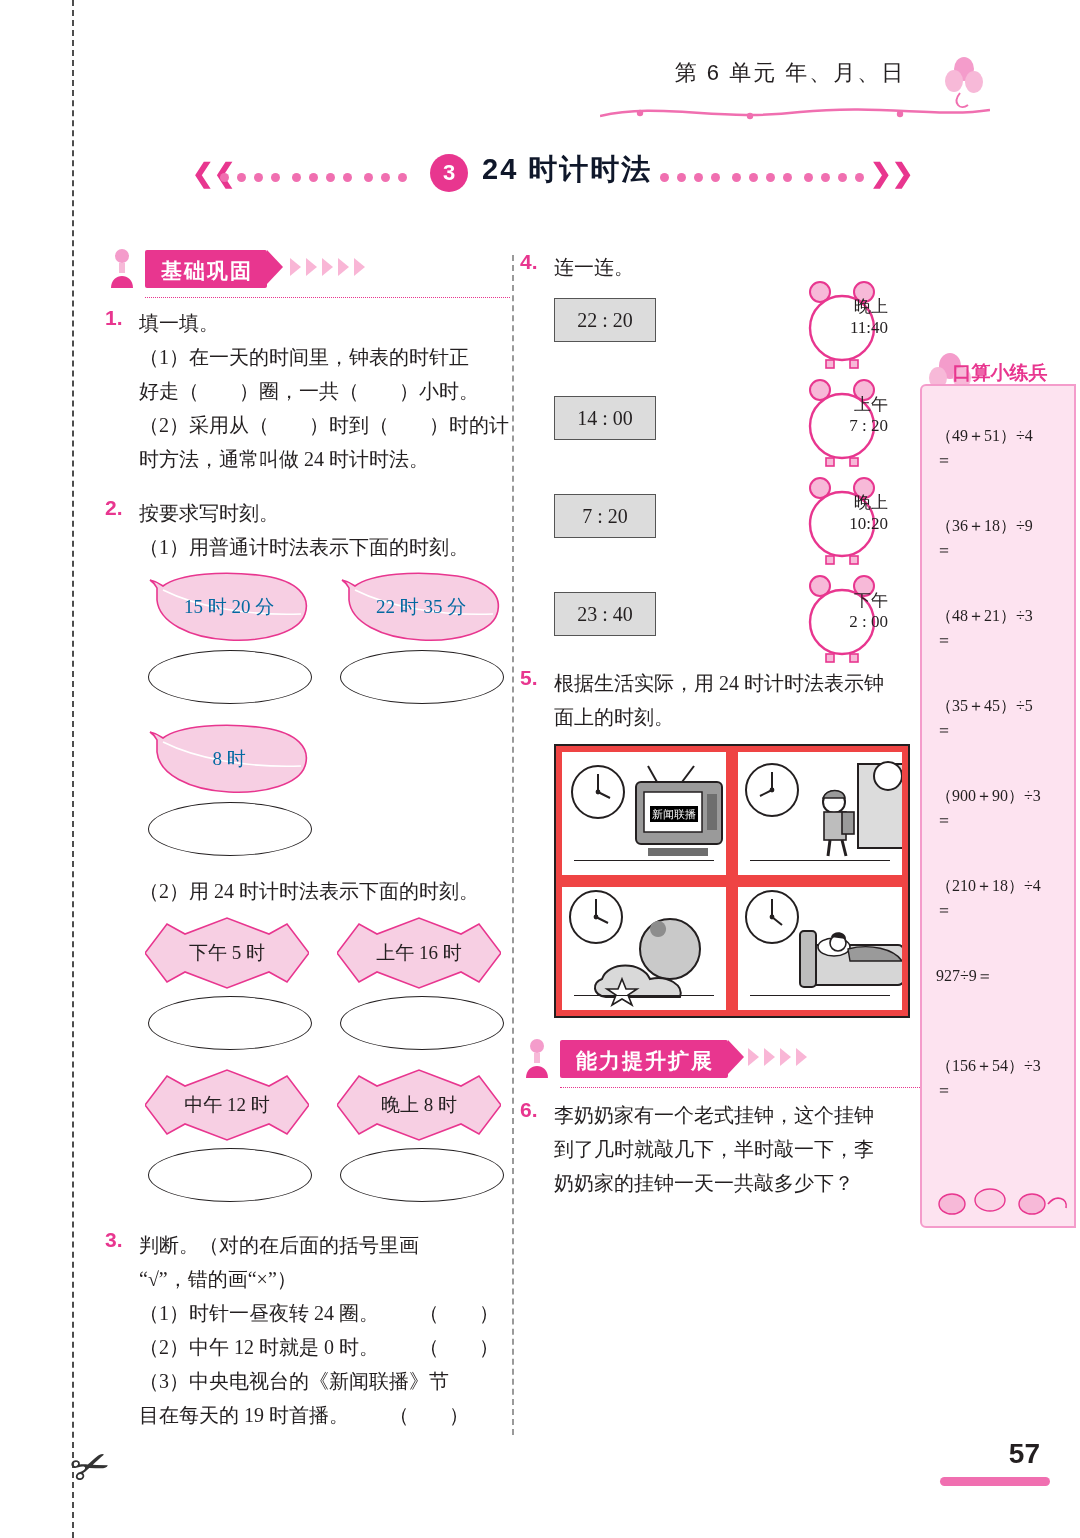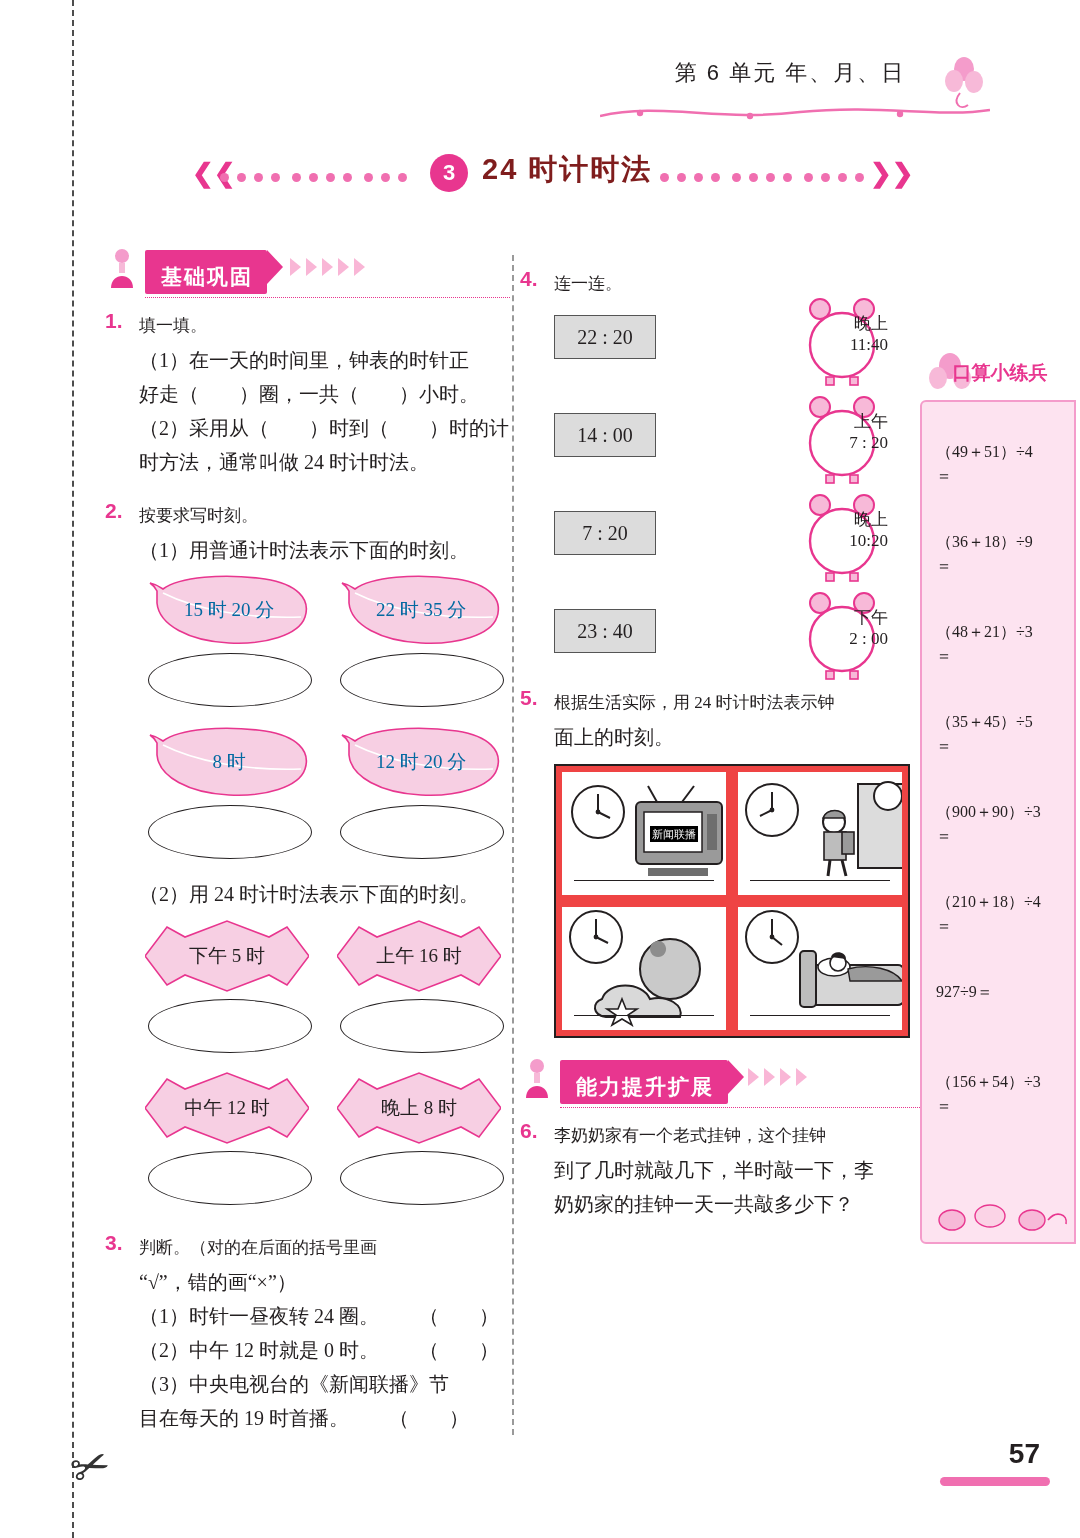"24 时计时法" .sec-title { color: #7f1d1d -> #0f172a }
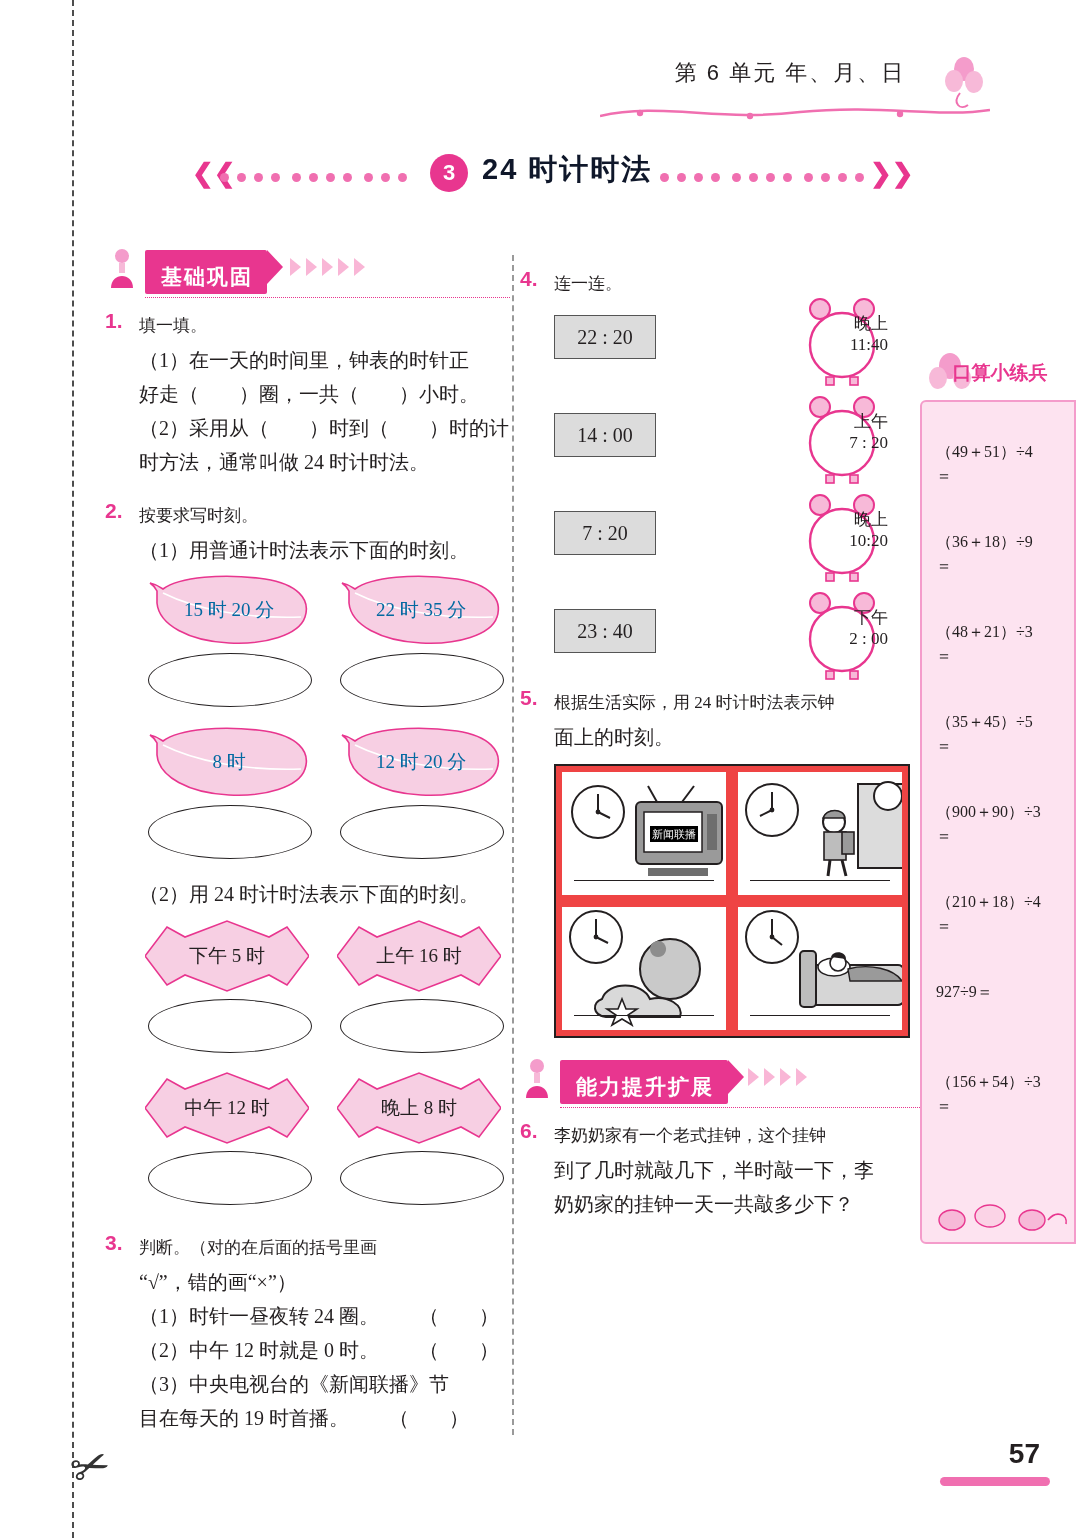"基础巩固" .banner-tag { padding: 10px 14px 0 16px -> 4px 14px 0 16px }
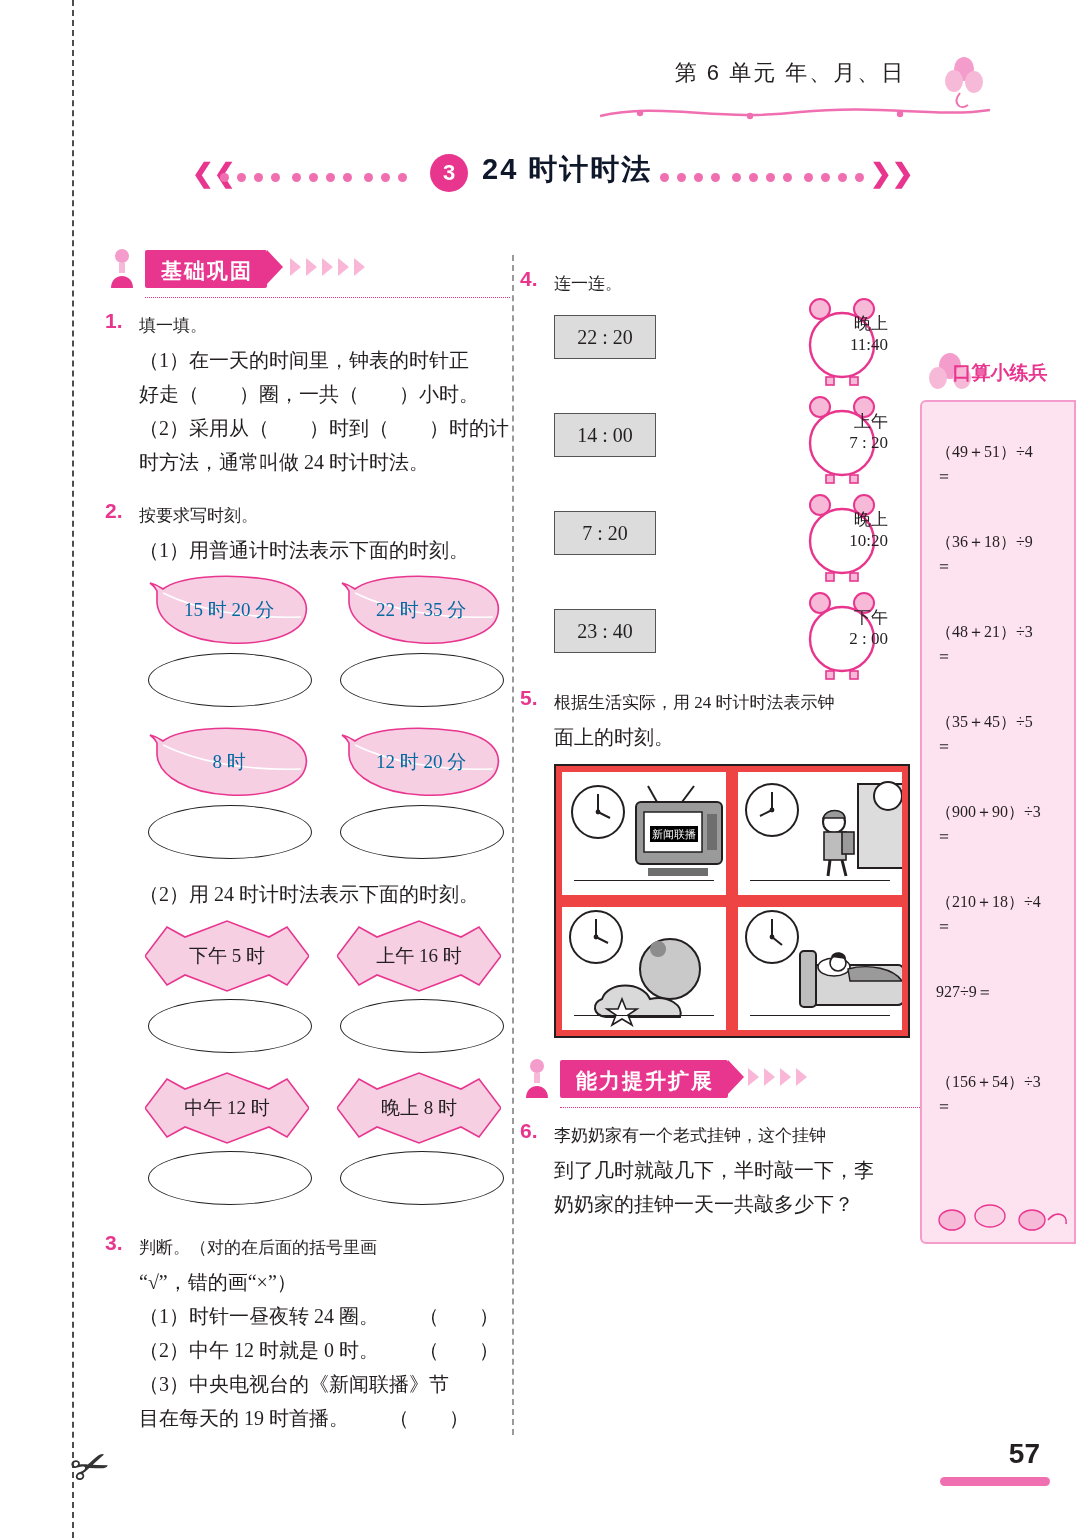"连一连。" .qtext { font-size: 17px -> 20px; margin-top: 17px -> none }
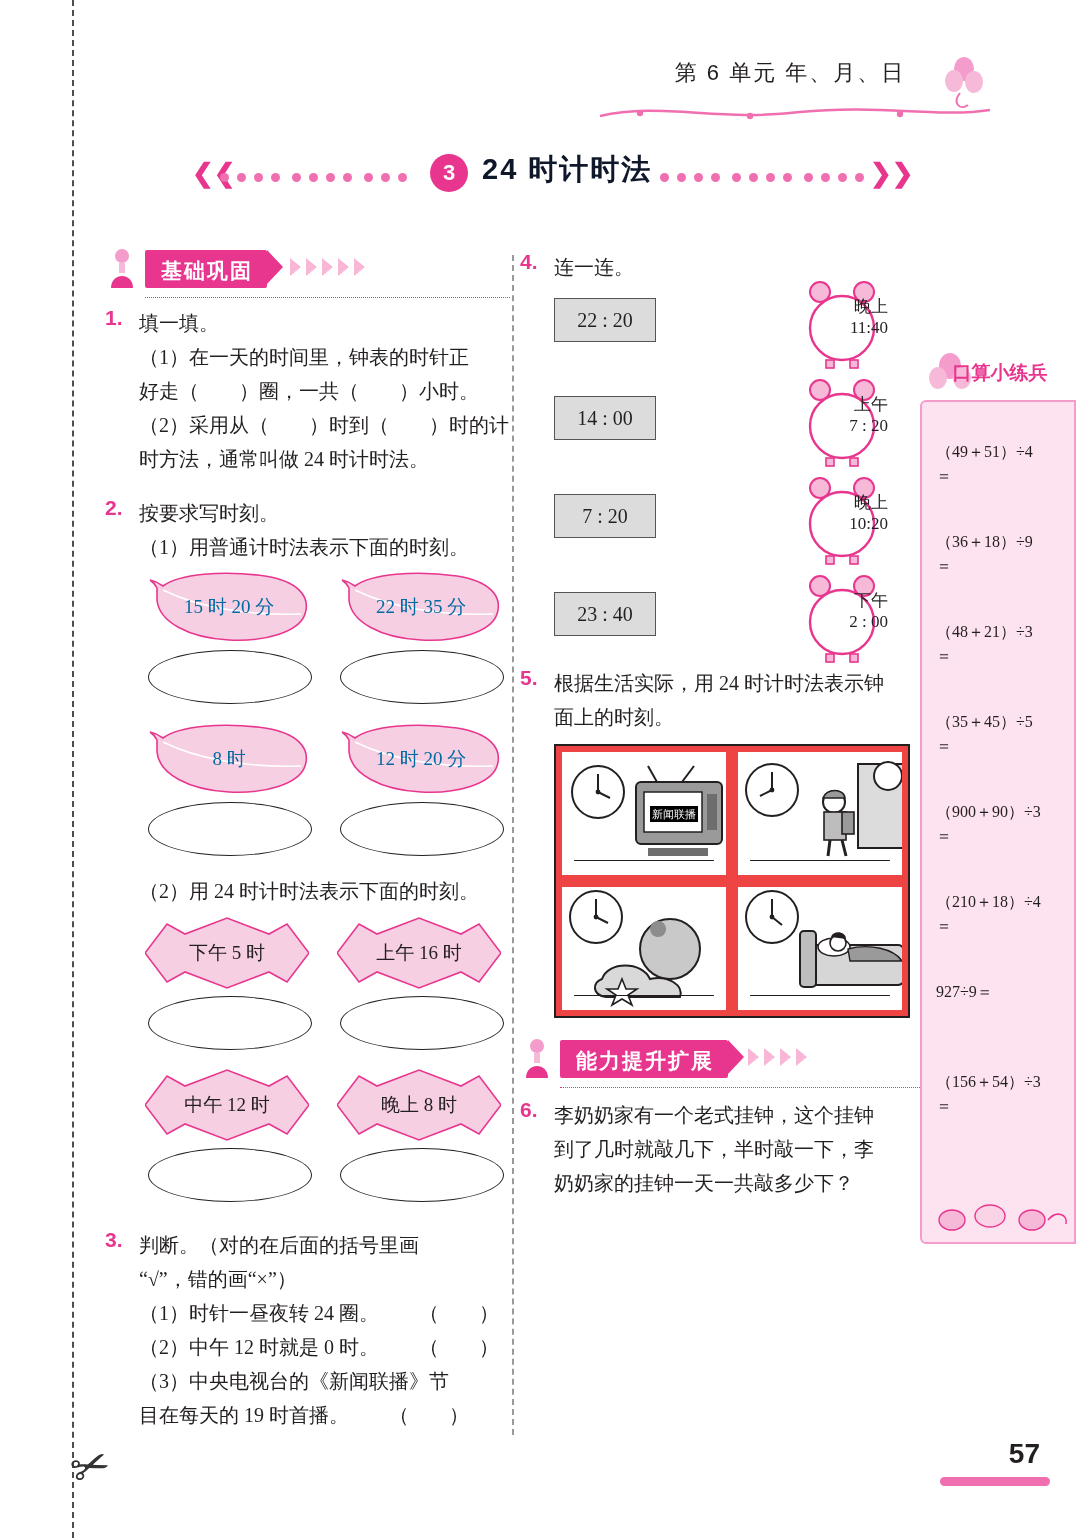"（49＋51）÷4" .sidebar { top: 400px -> 384px }
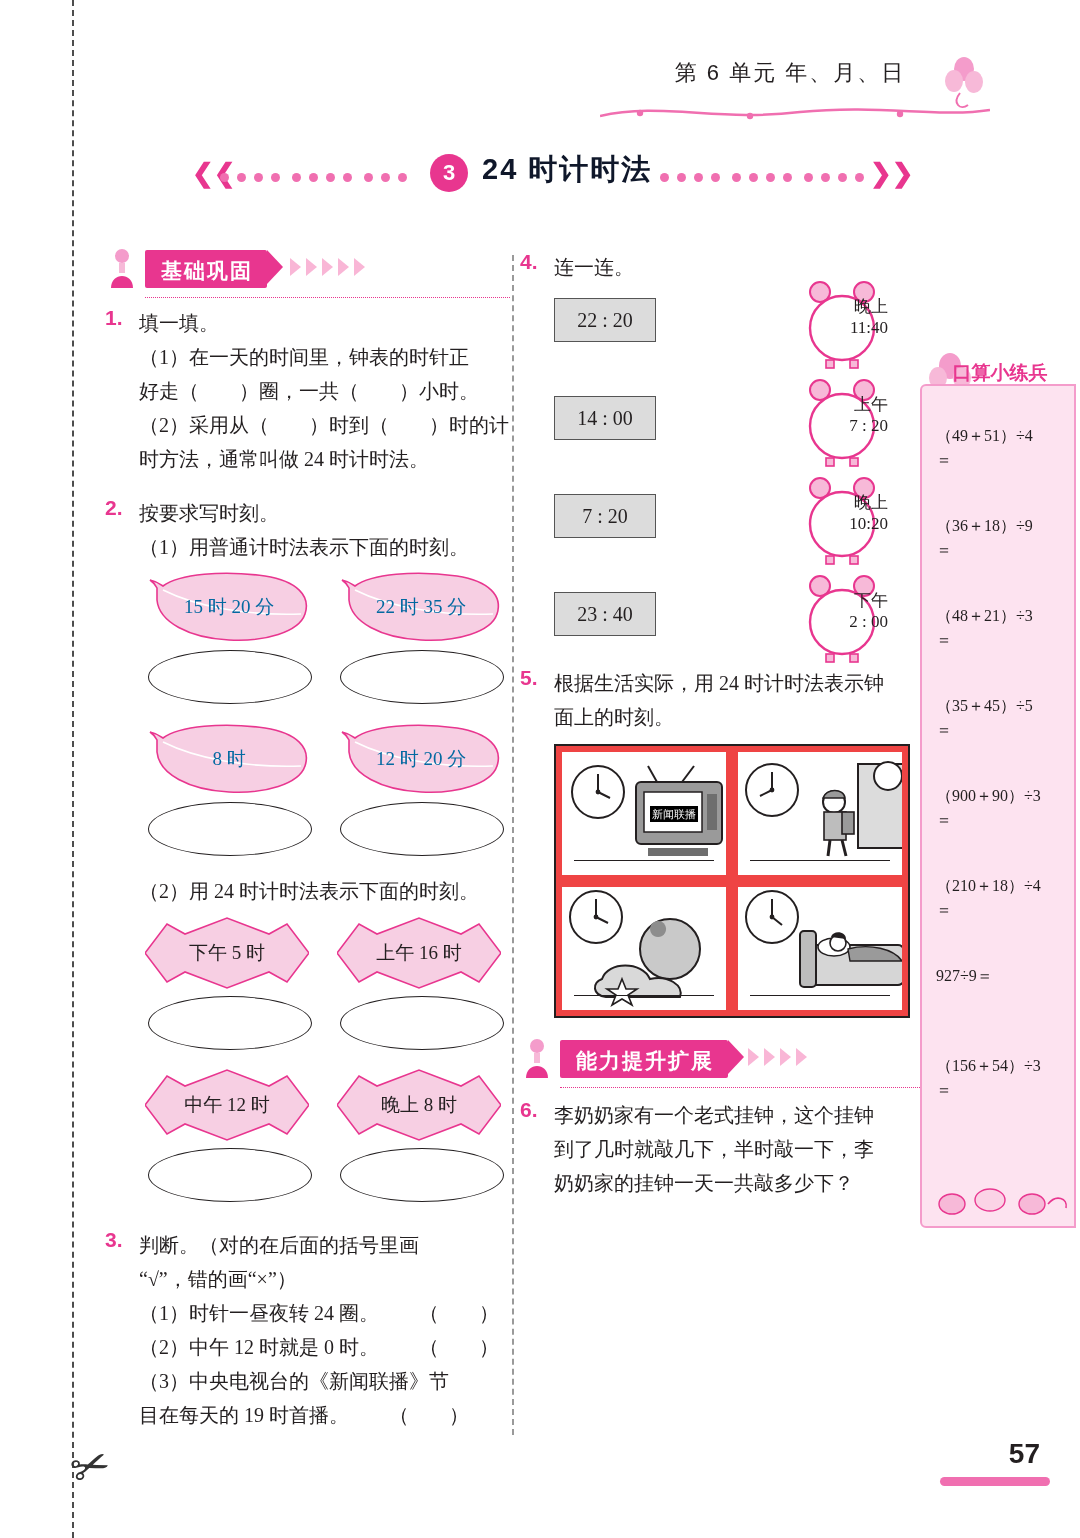"12 时 20 分" div.leaf-cell { html: <div> <div> <svg> <path></path> <path></path> </svg> </div> <div>12 时 20 分</div> <div></div> </div> -> none }
